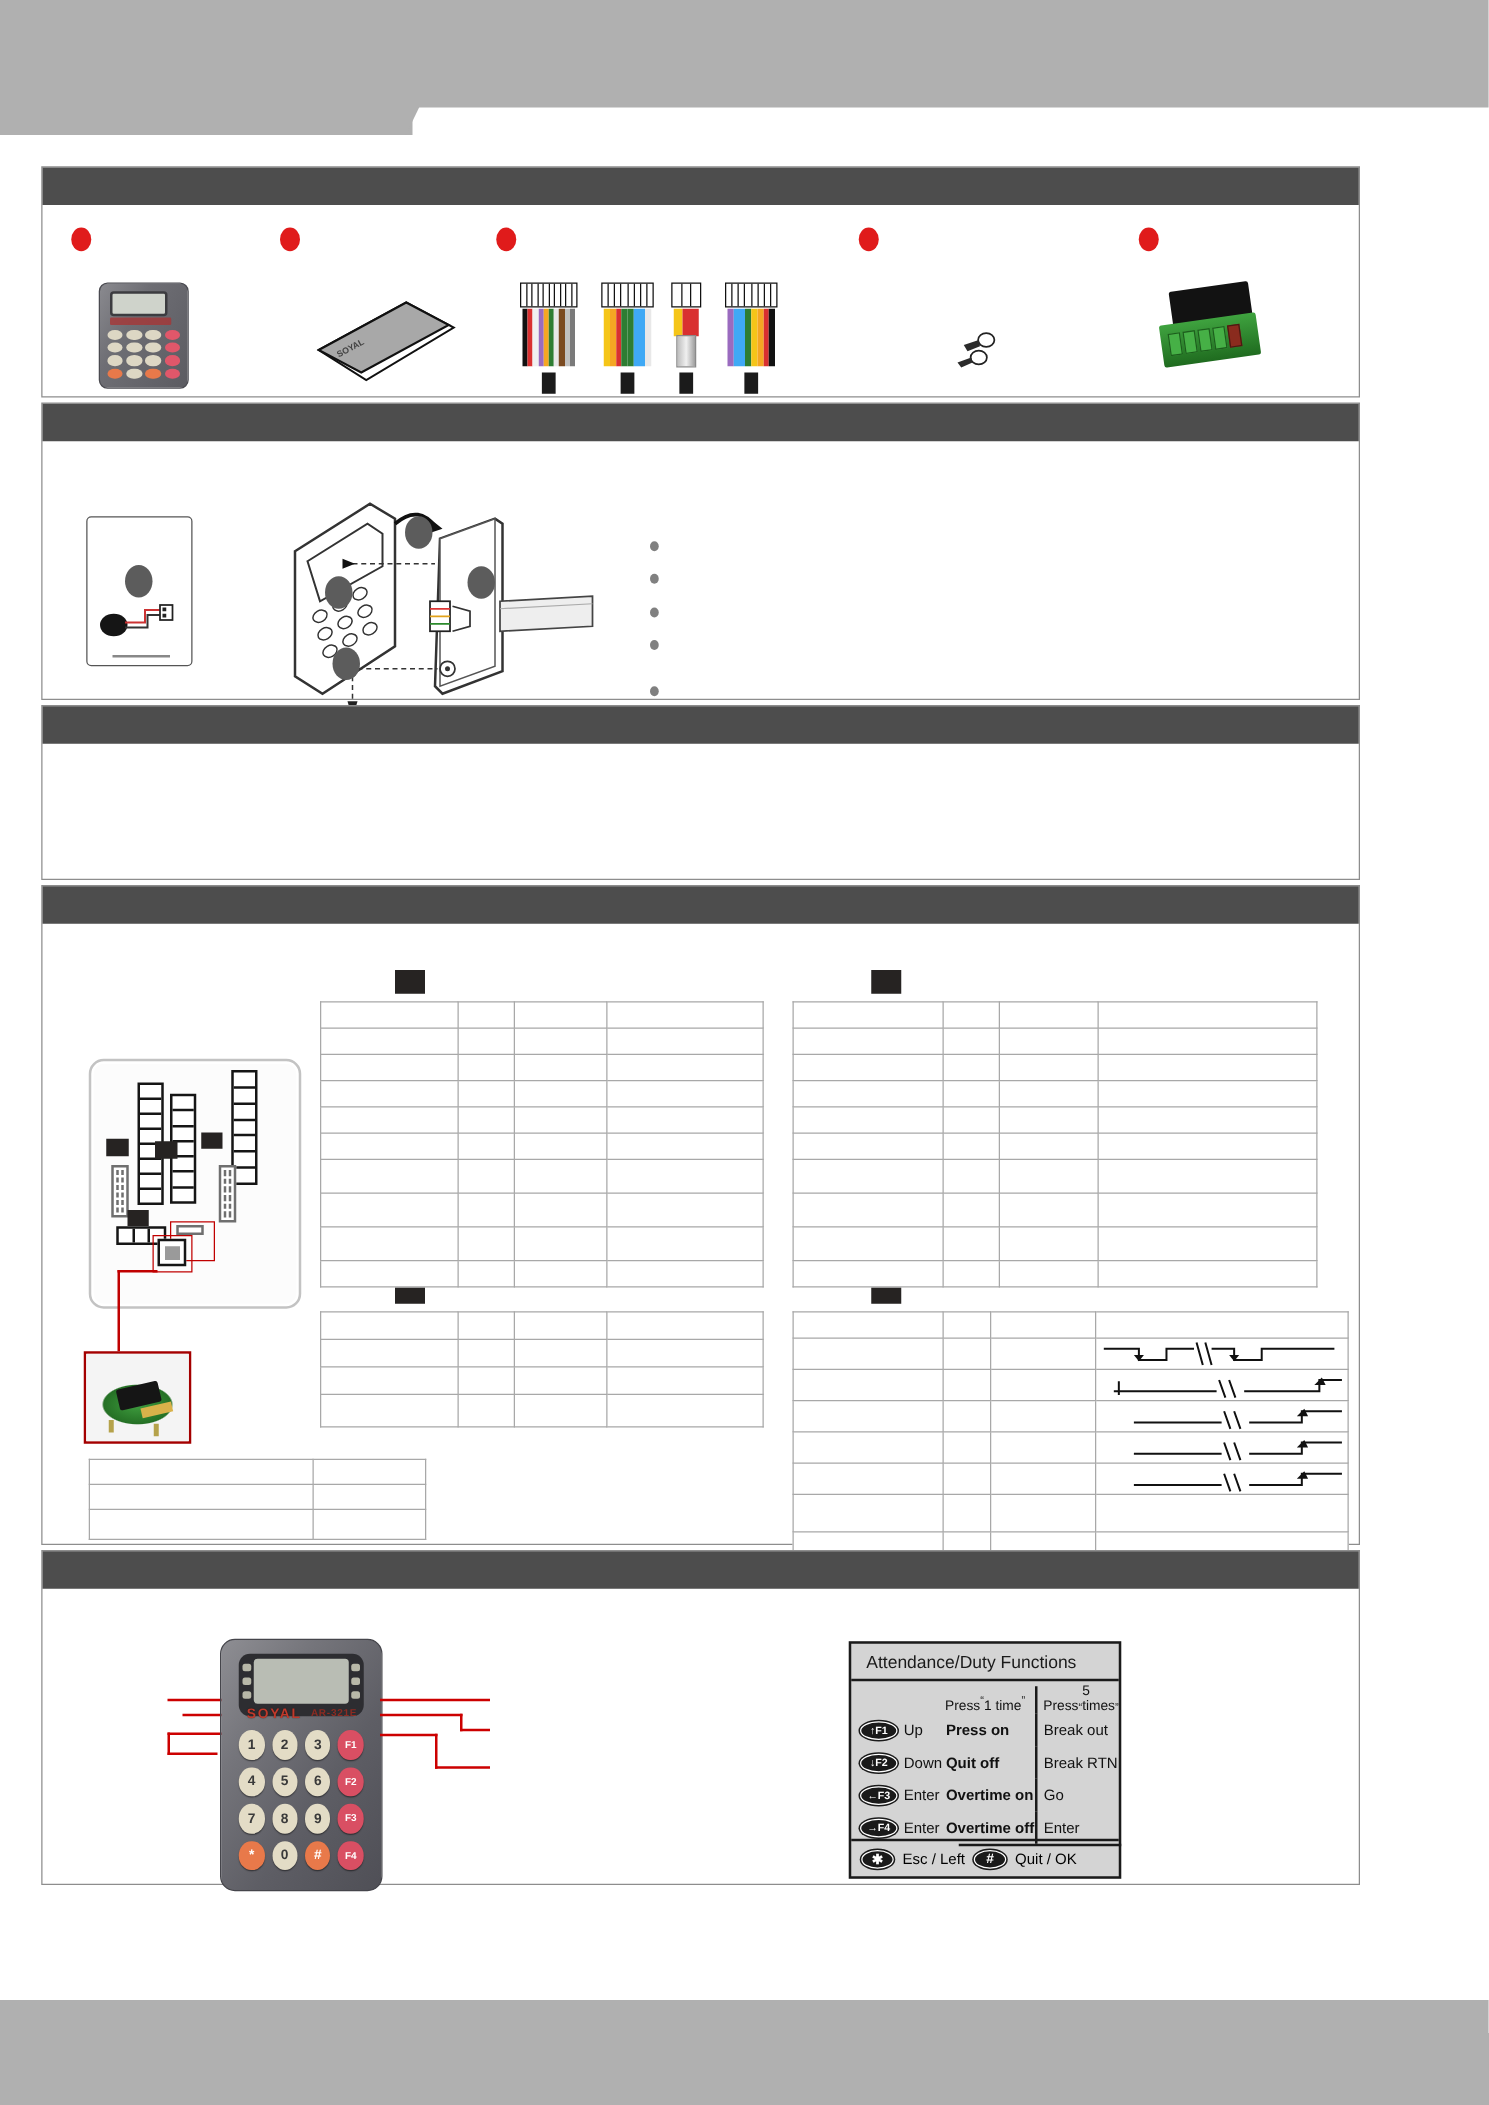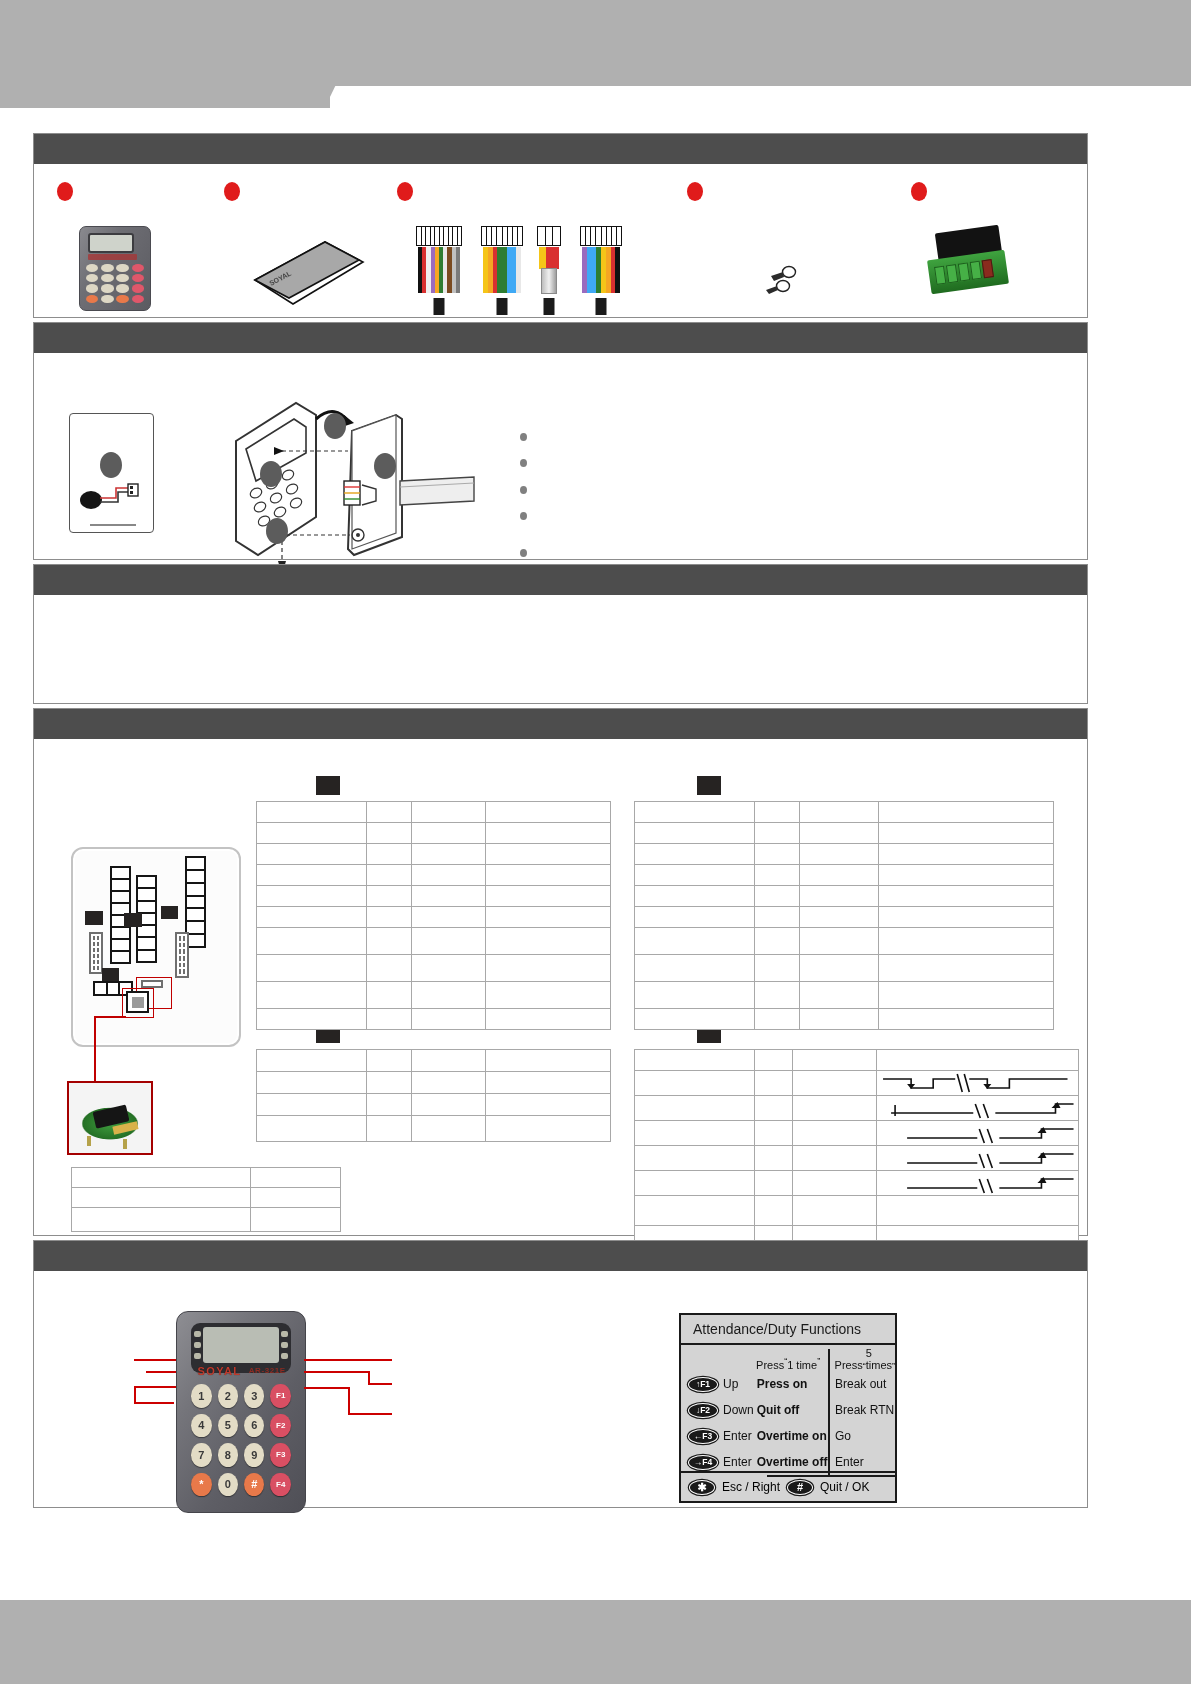"Esc / Right" span { text: Right -> Left }
